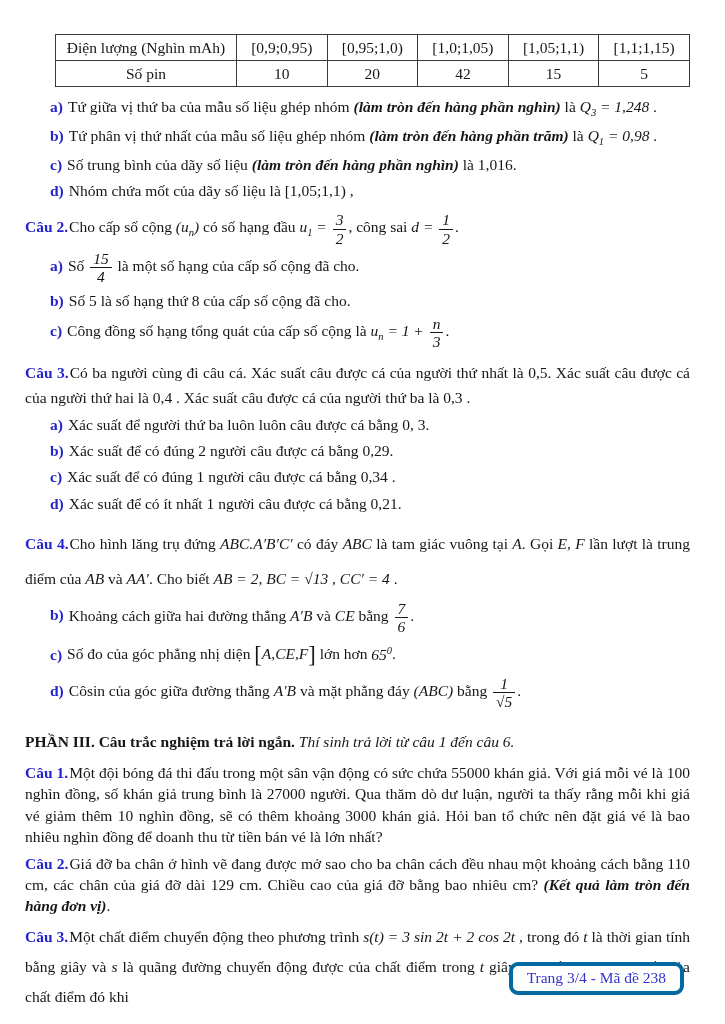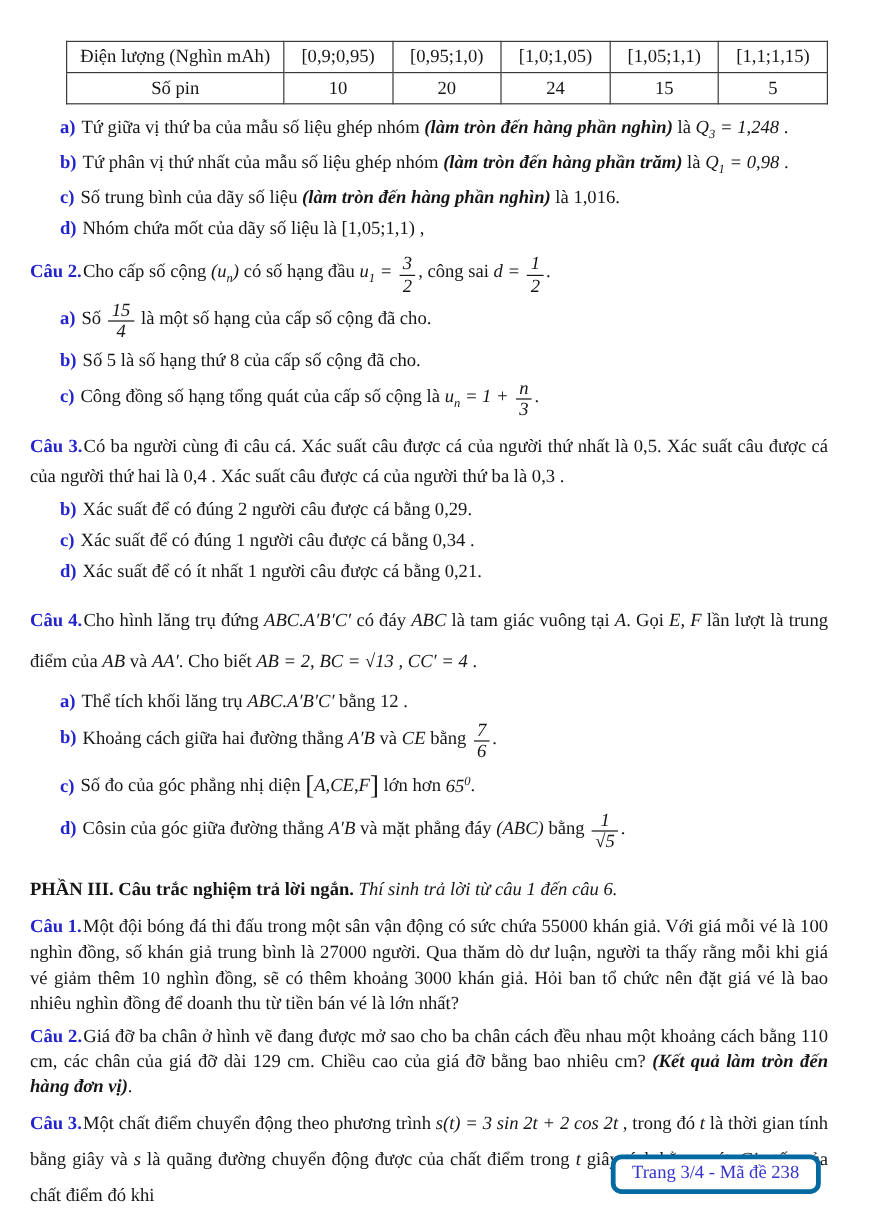"24" td { text: 24 -> 42 }
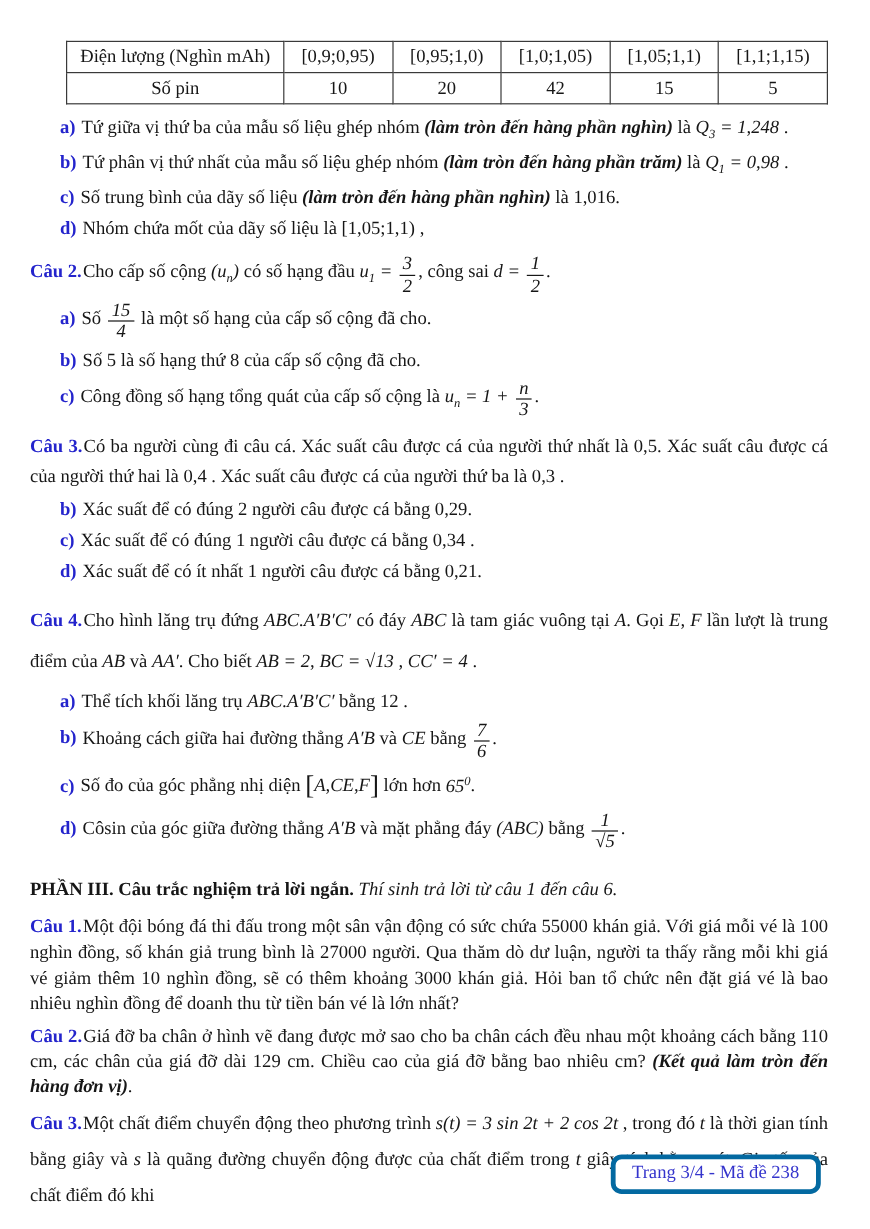"a) Xác suất để người" div.sub { html: none -> <div><span>a)</span><span>Xác suất để người thứ ba luôn luôn câu được cá bằng 0, 3.</span></div> }
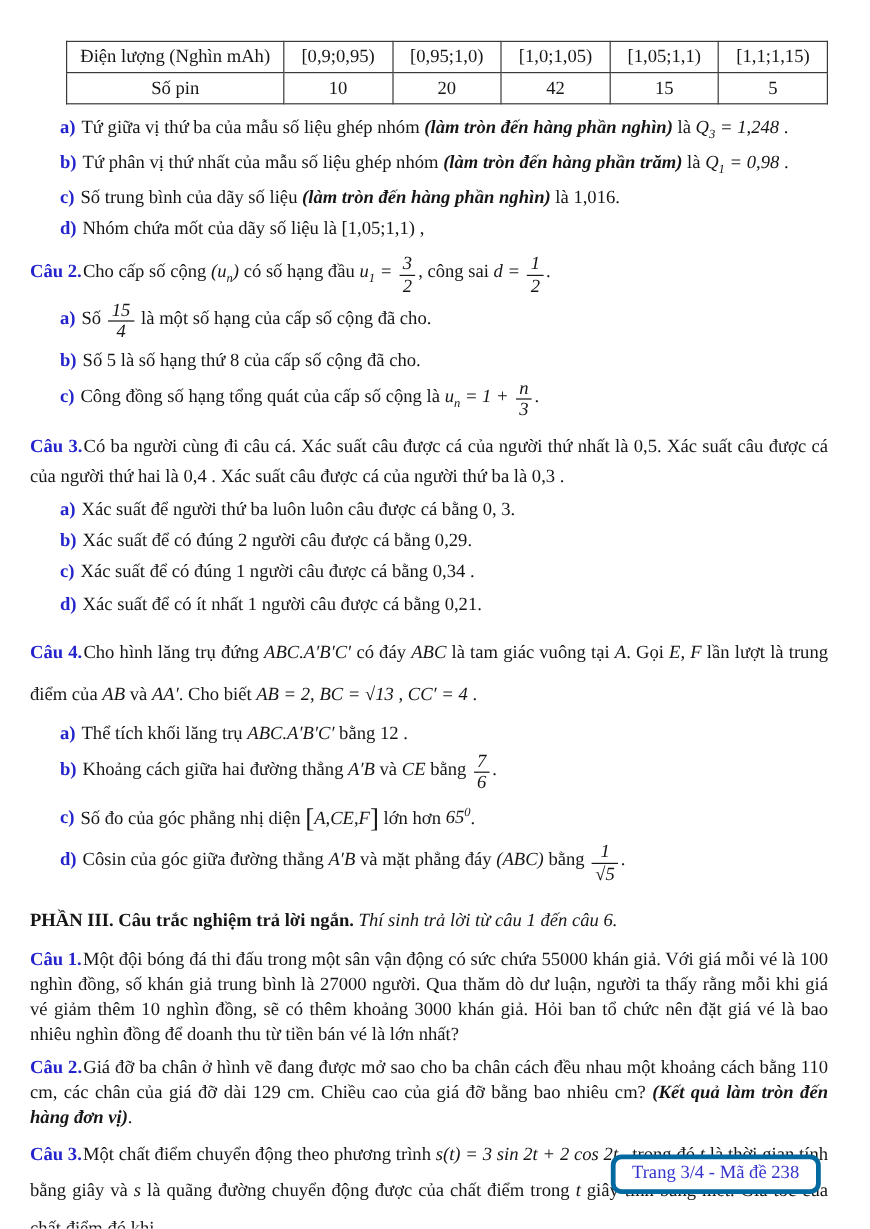"a) Thể tích khối lăng" div.sub { html: <div><span>a)</span><span>Thể tích khối lăng trụ </span><span>ABC.A′B′C′</span><span> bằng 12 .</span></div> -> none }
